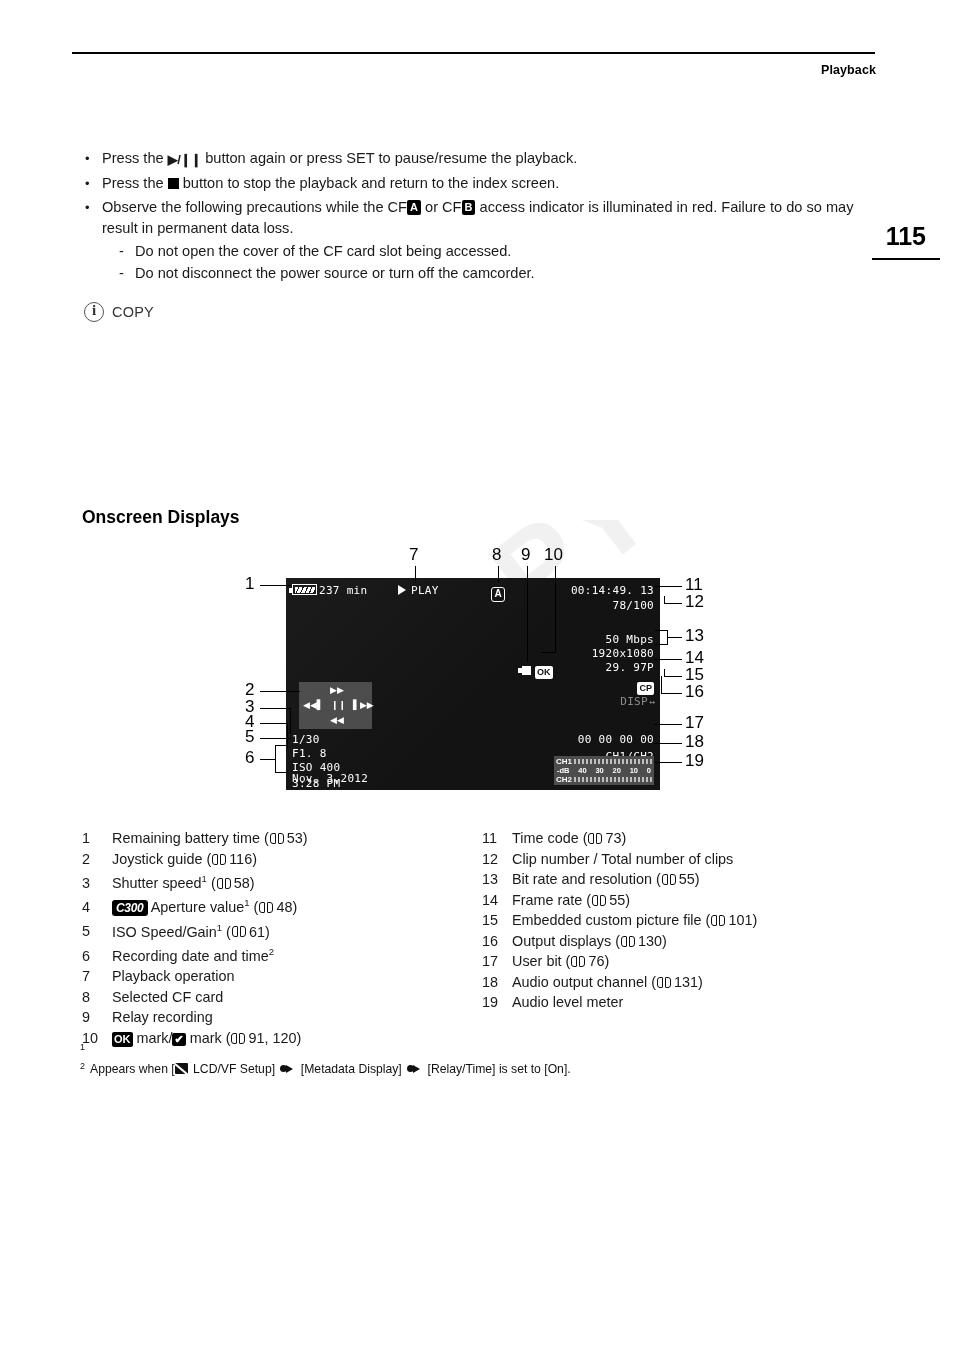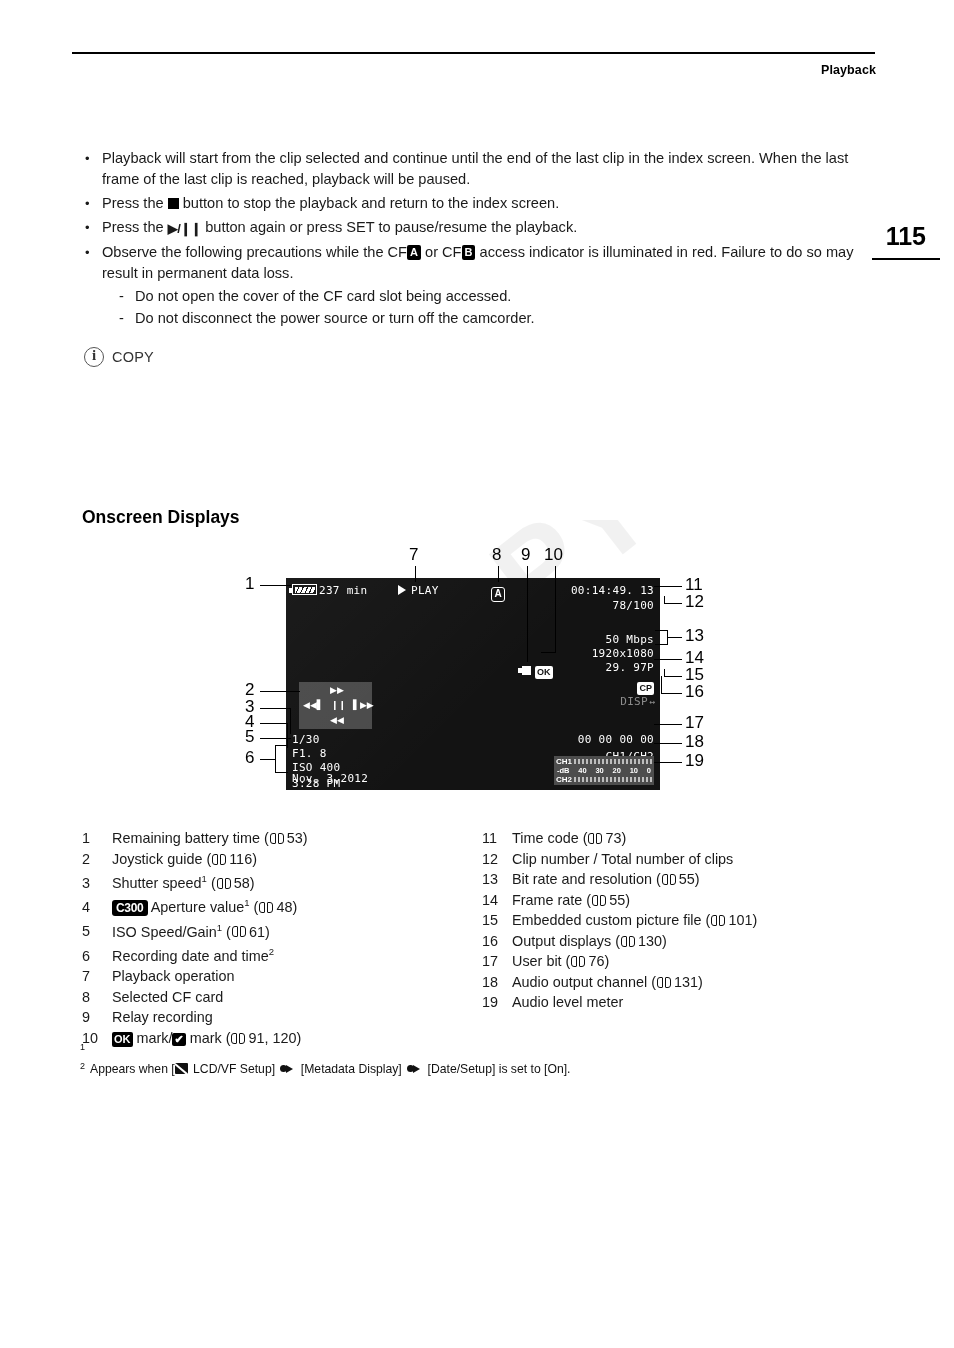"Playback will start from the" li { html: <li> <span>Playback will start from the clip selected and continue until the end of the last clip in the index screen. When the last frame of the last clip is reached, playback will be paused.</span> </li> -> none }
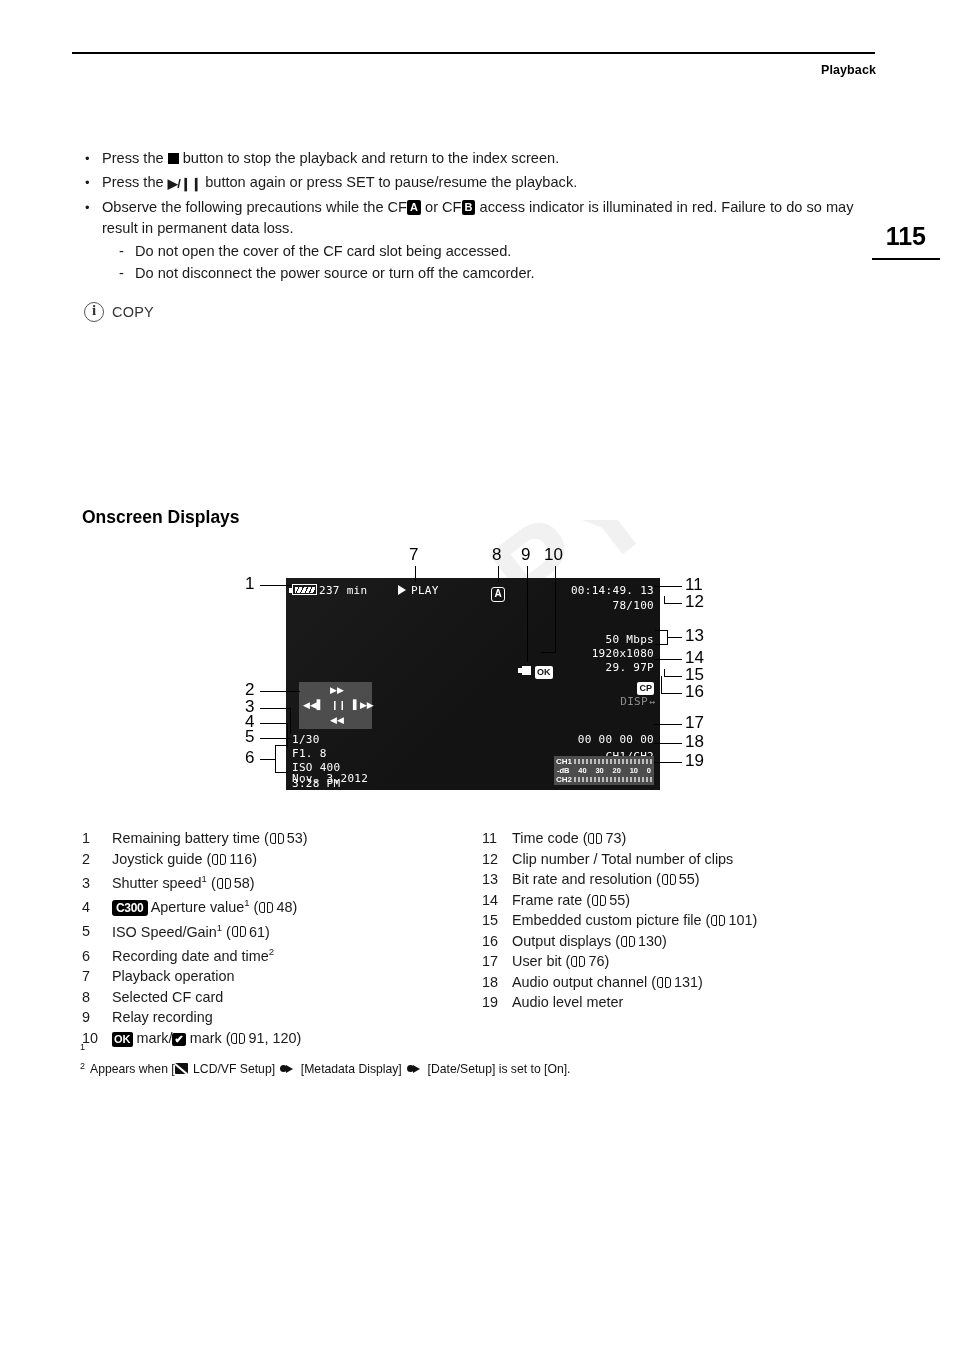"Press the button to stop" li { order: before "Press the ▶/❙❙ button again" -> after "Press the ▶/❙❙ button again" }
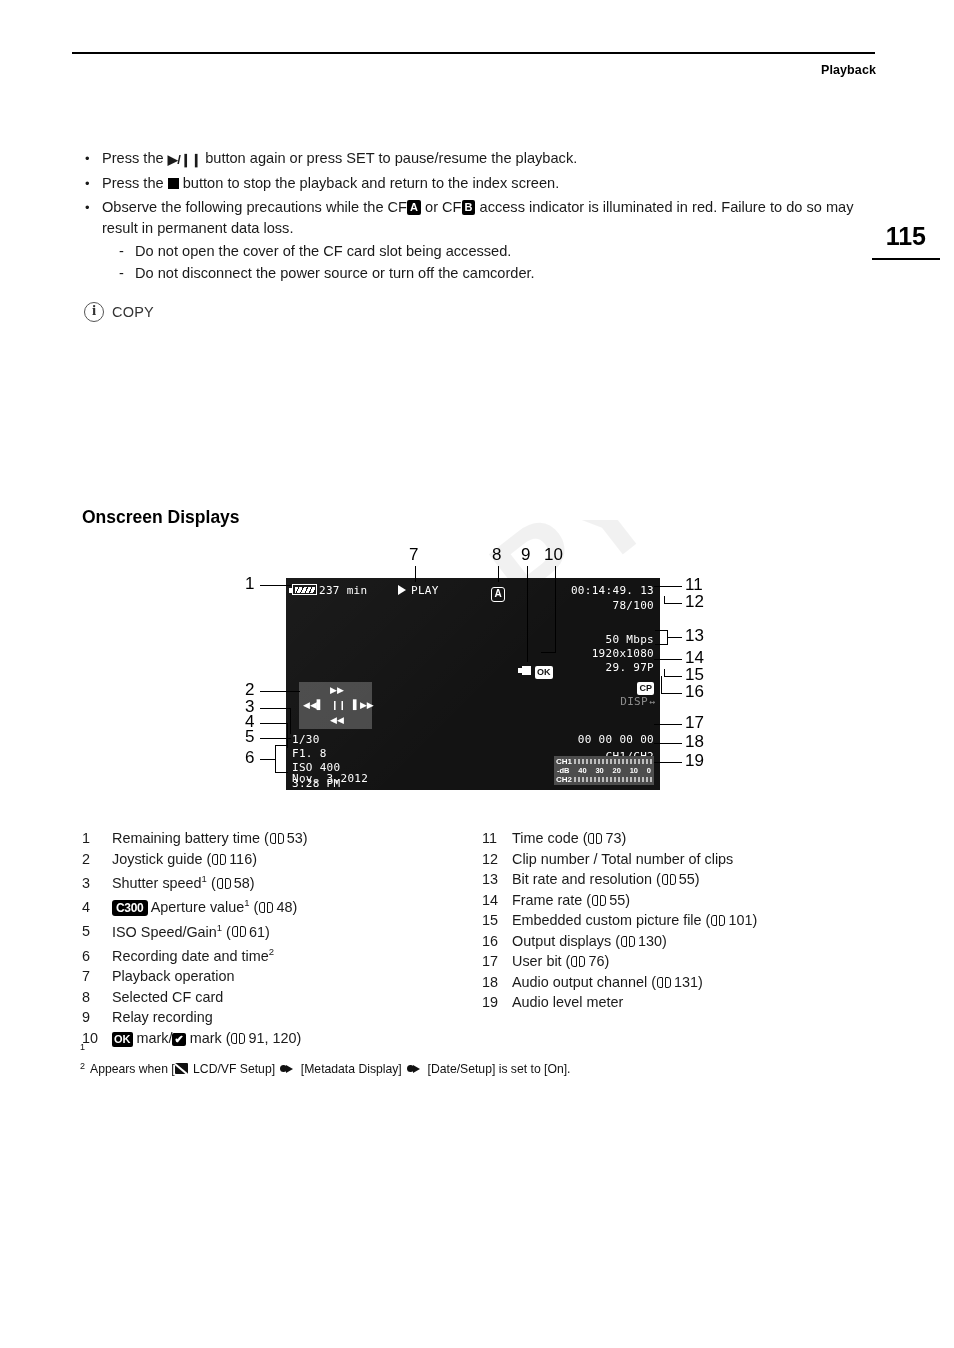"C300" .c300-badge { font-style: none -> italic }
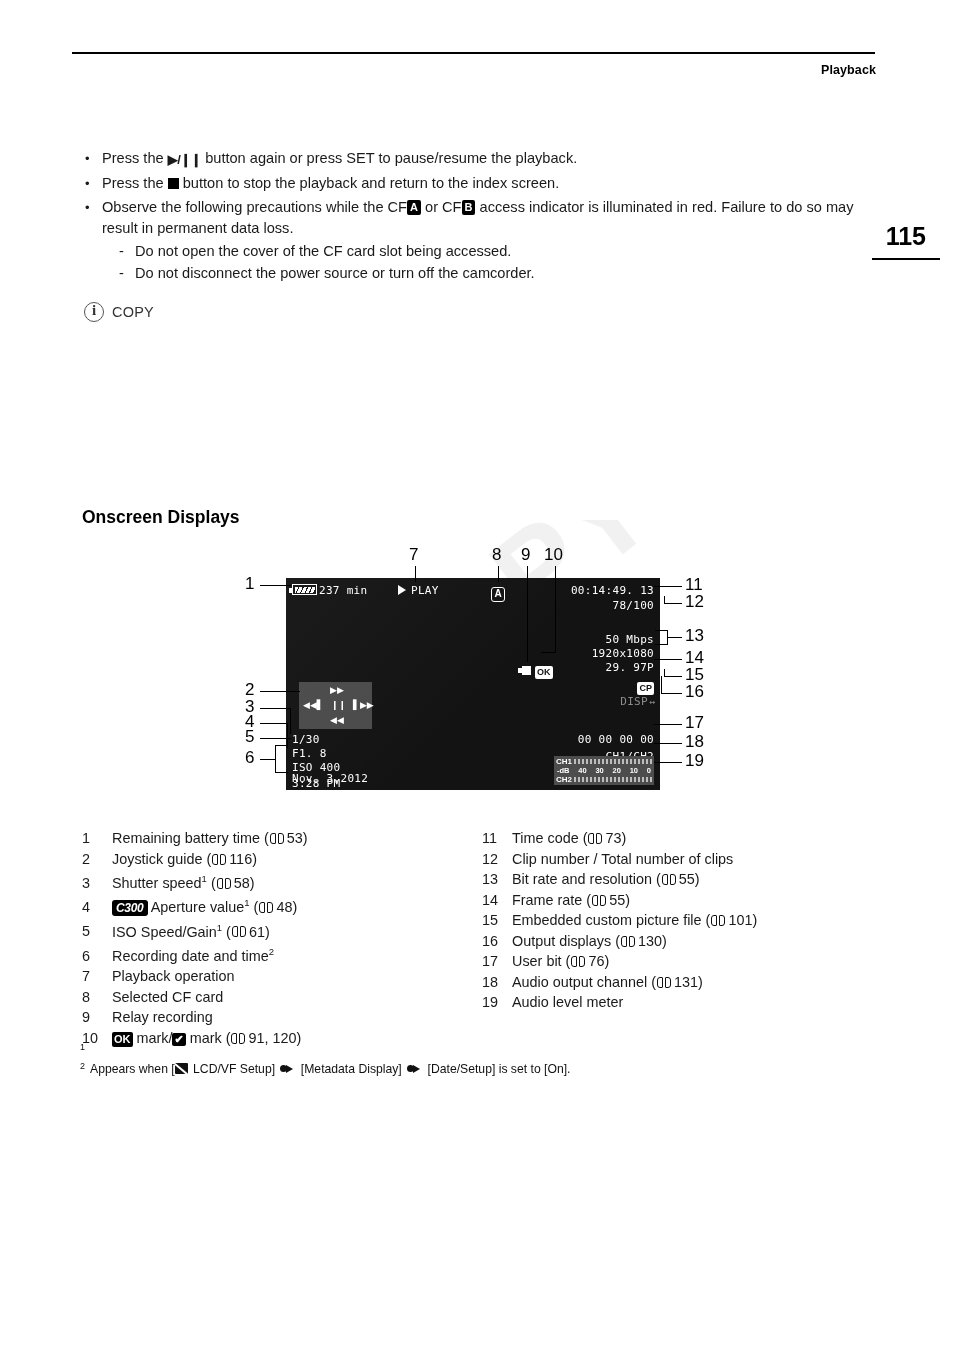"[Date/Setup] is set to [On]." span { text: Date/Setup -> Relay/Time }
